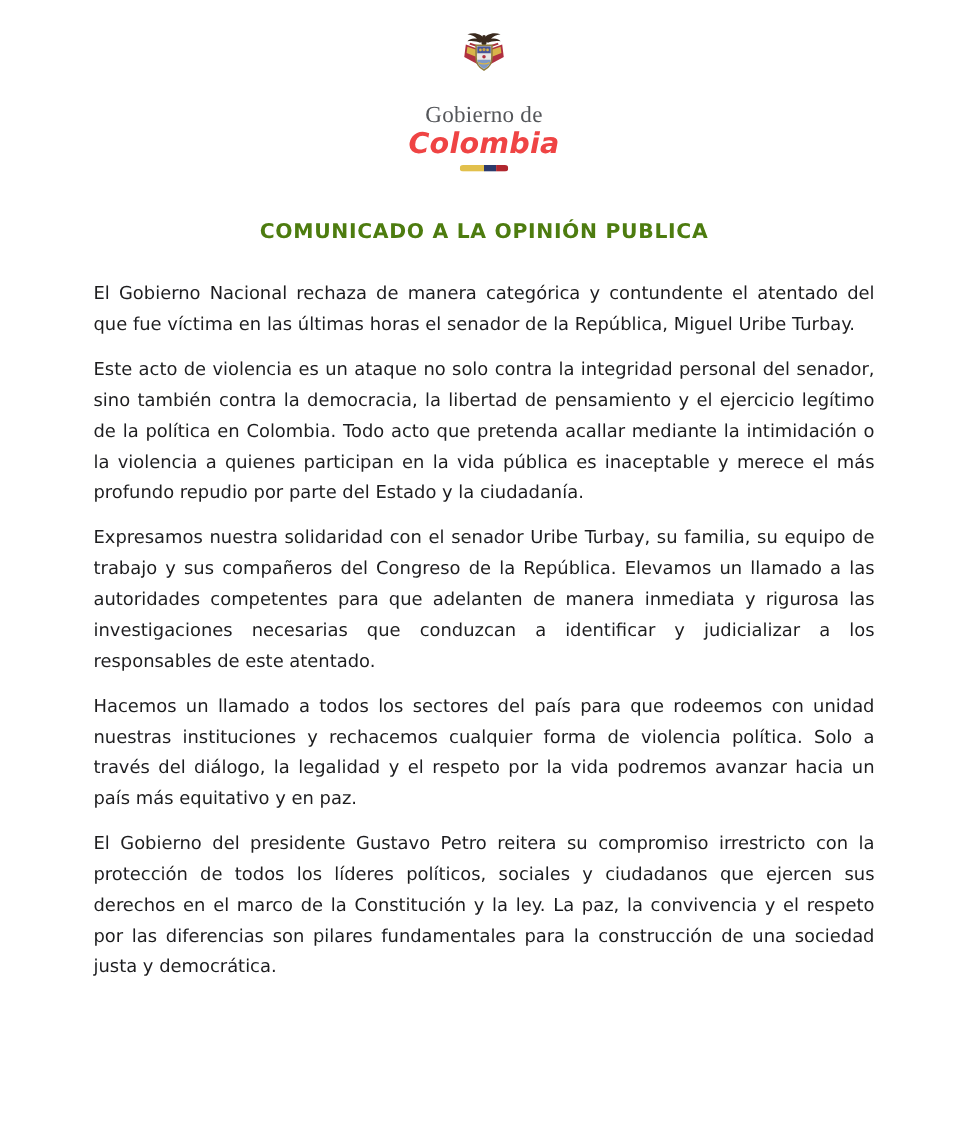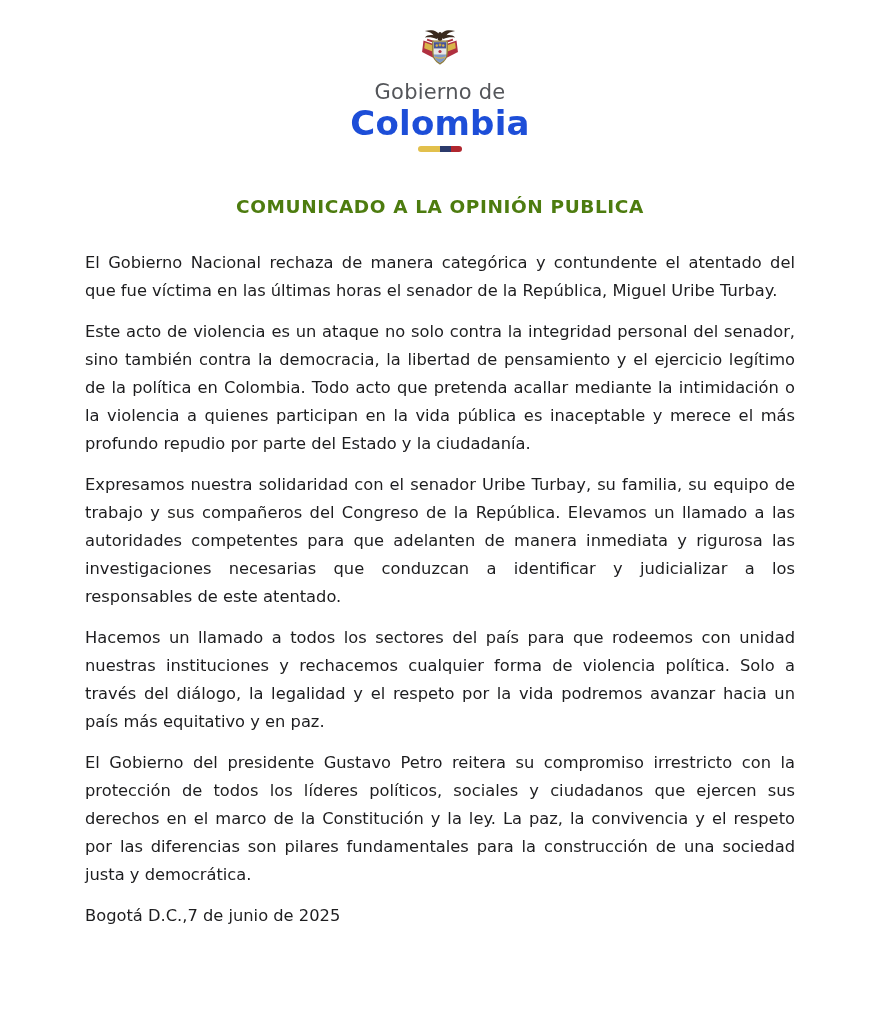"Gobierno de" .logo-line1 { font-family: none -> Liberation Serif, serif; margin-top: 7px -> 19px }
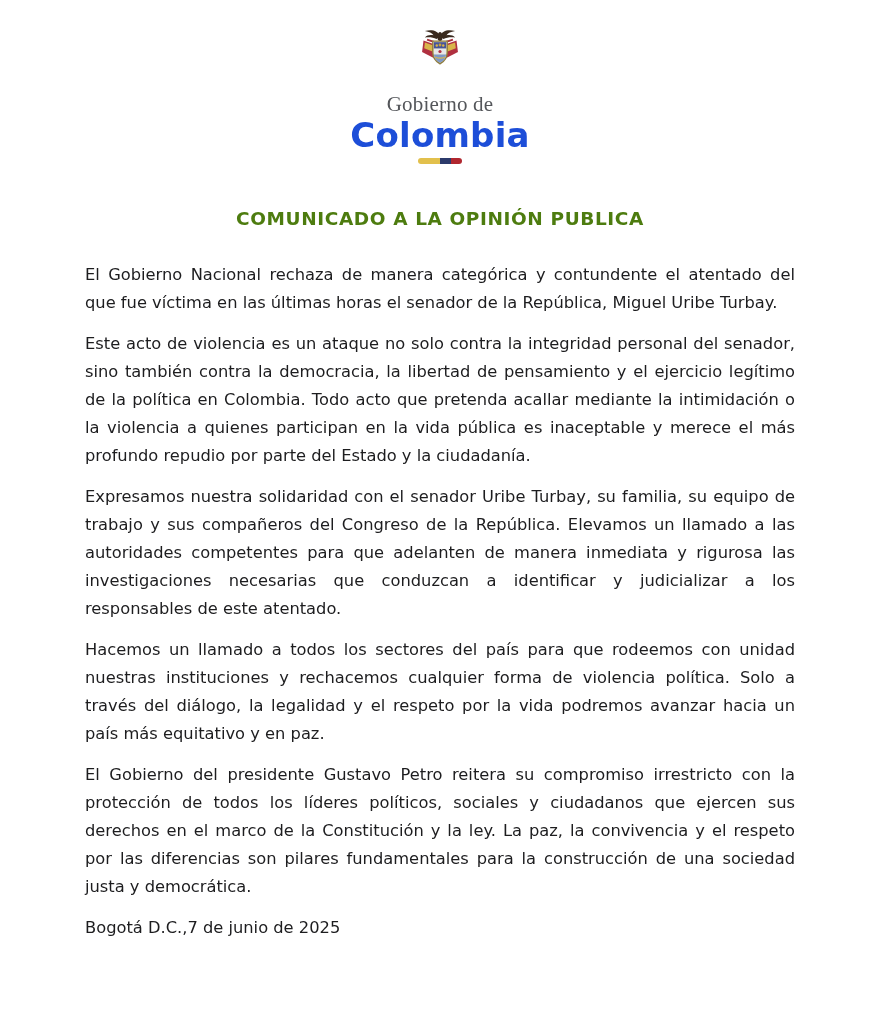"Colombia" .logo-line2 { color: #1d4ed8 -> #ef4444; font-size: 34px -> 26px; font-style: none -> italic }
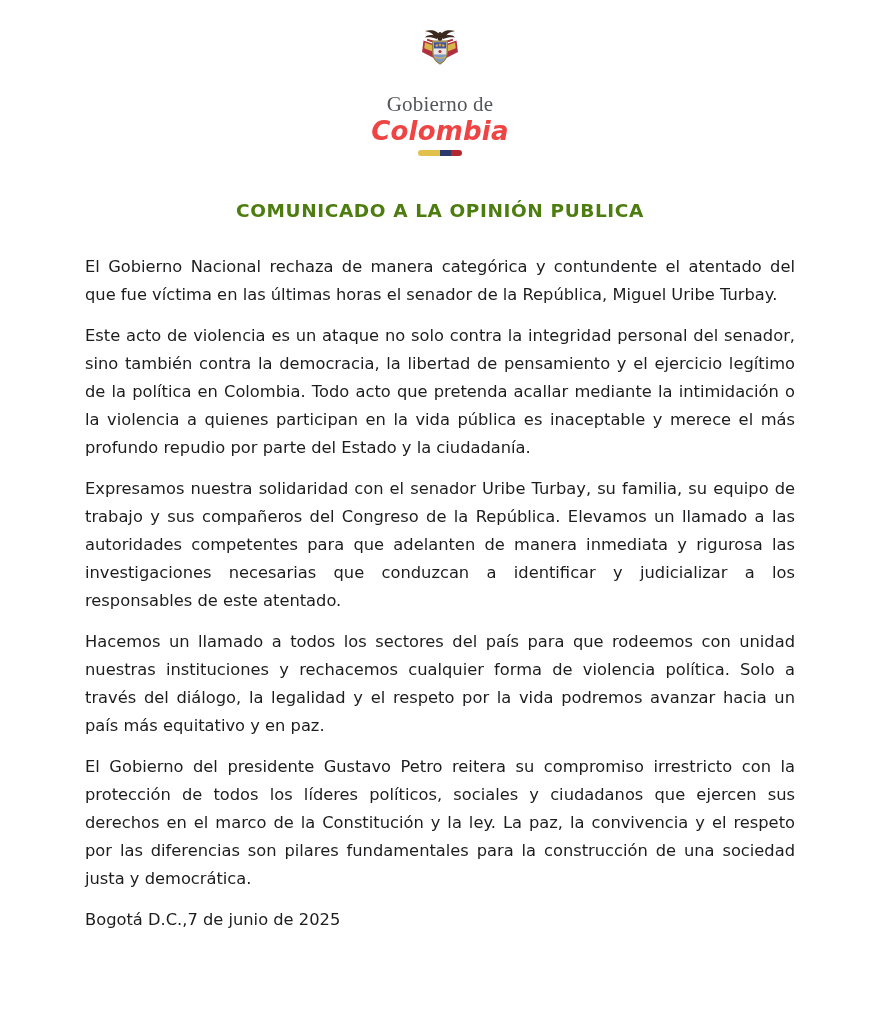"Bogotá D.C.,7 de junio de" p.date-line { html: <p>Bogotá D.C.,7 de junio de 2025</p> -> none }
